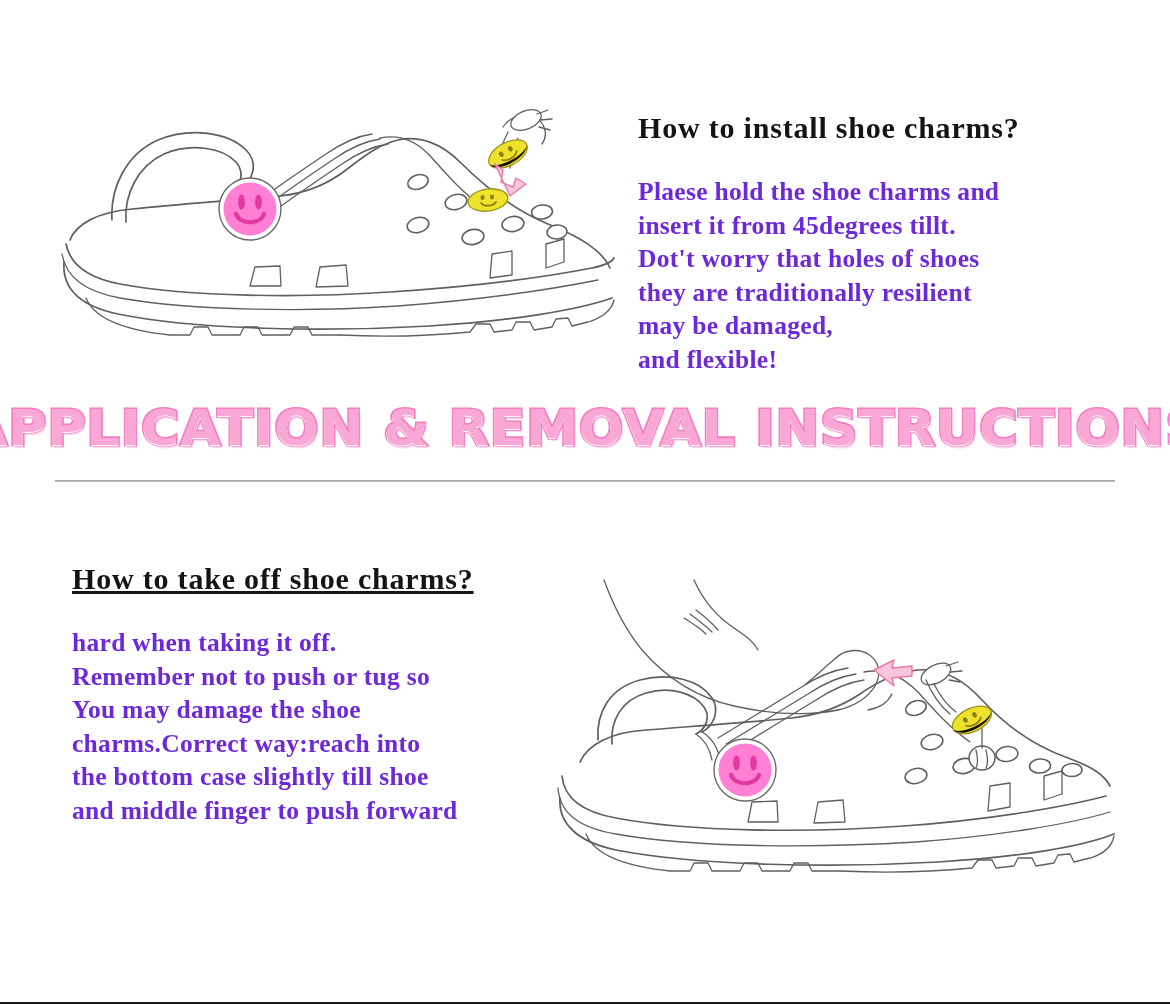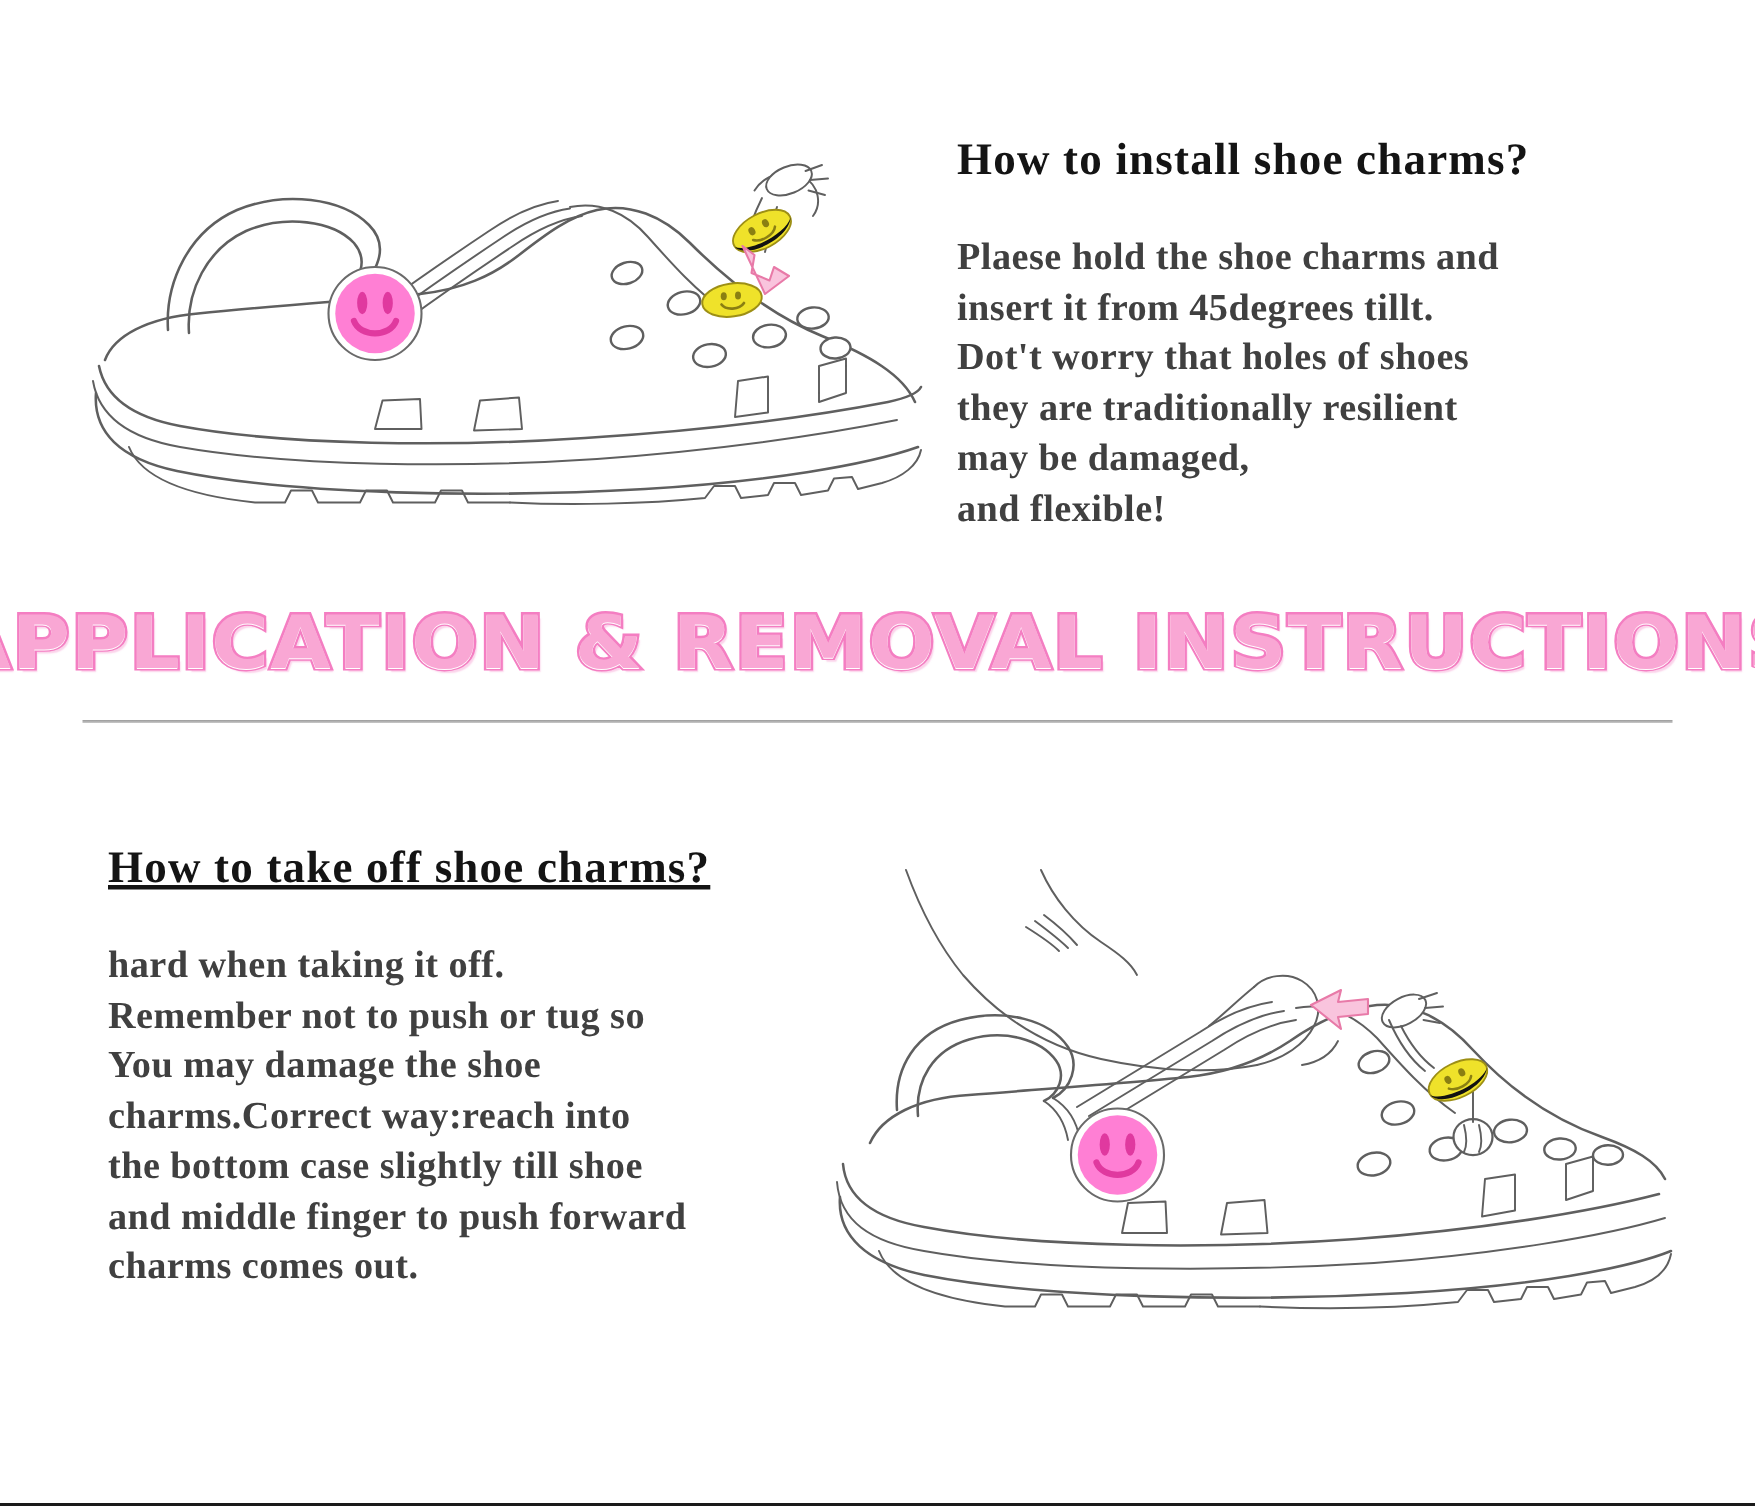"How to install shoe charms?" #install-text { top: 90px -> 111px }
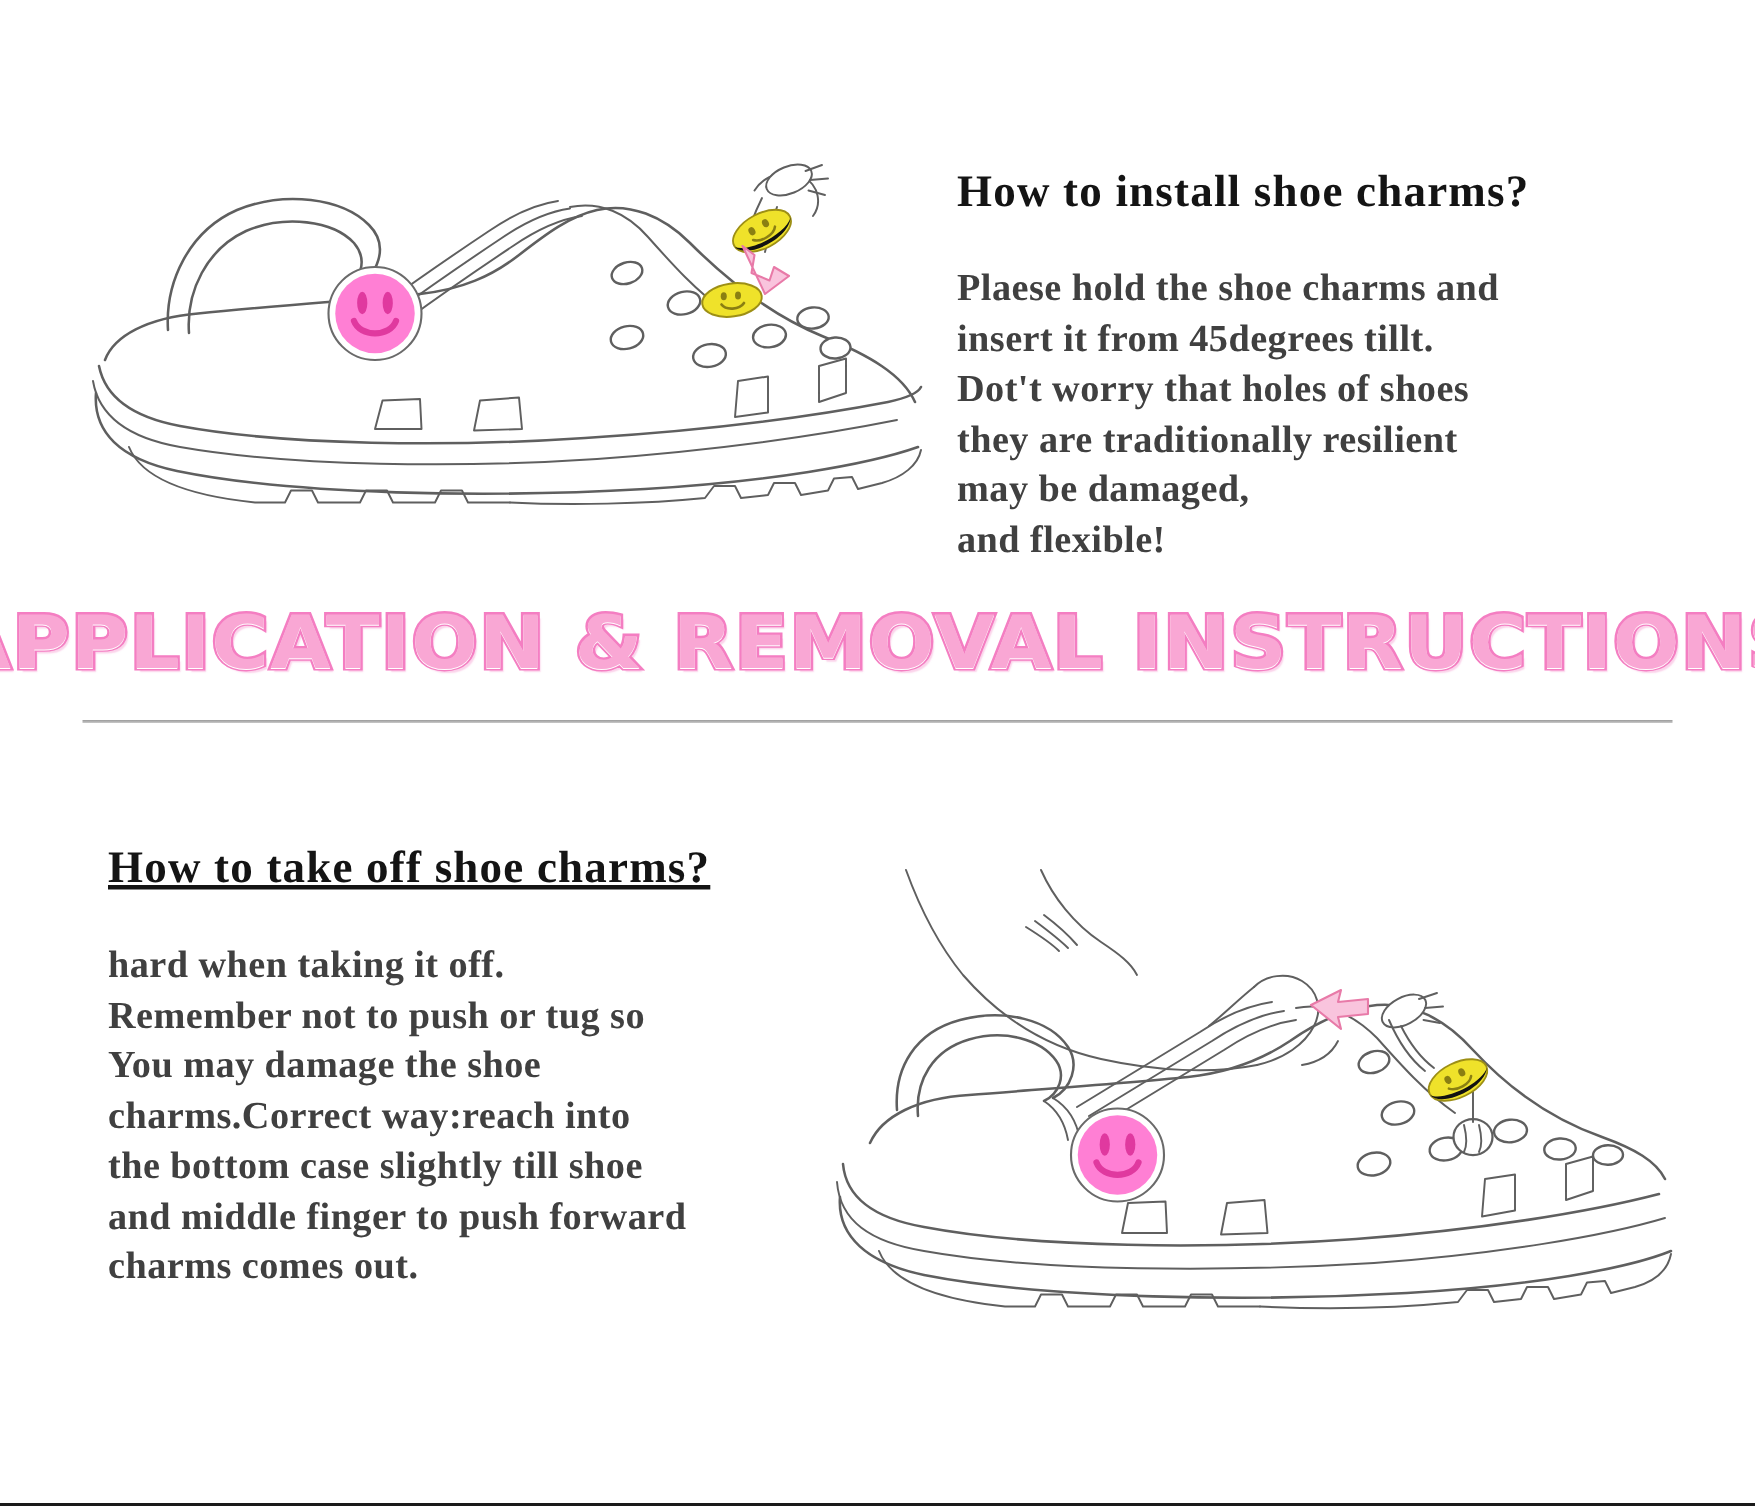"Plaese hold the shoe charms" .section-body { color: #404040 -> #6d28d9 }
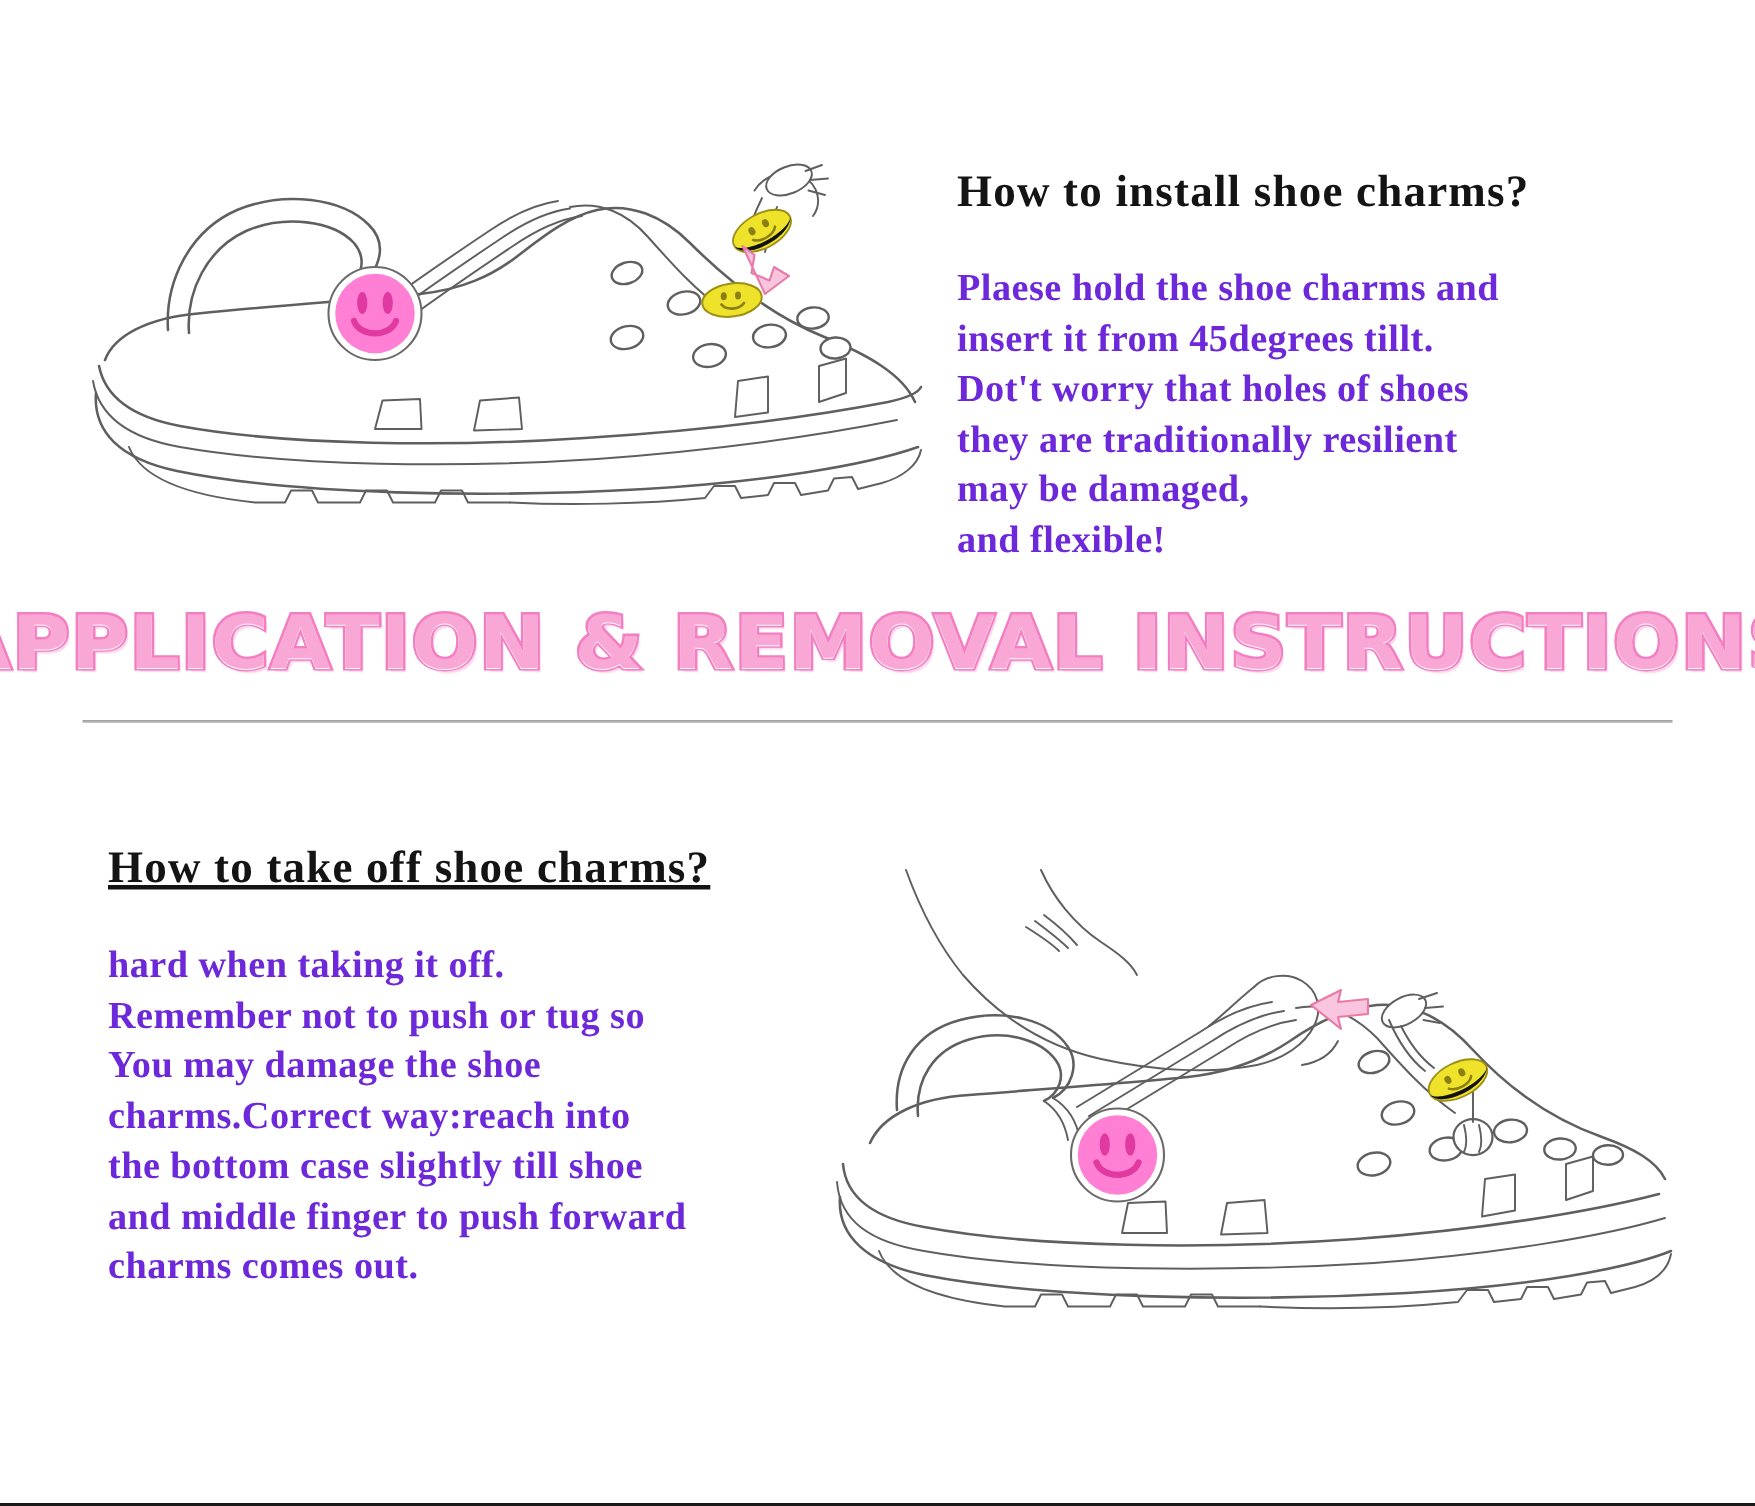"charms comes out." div { html: <div>charms comes out.</div> -> none }
